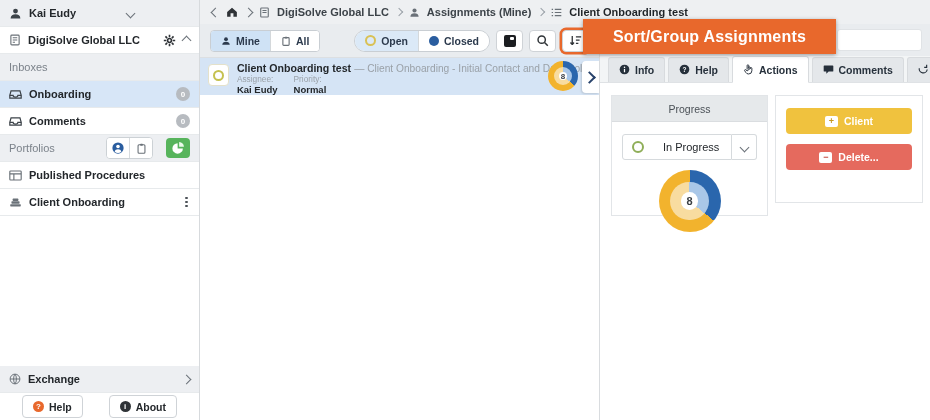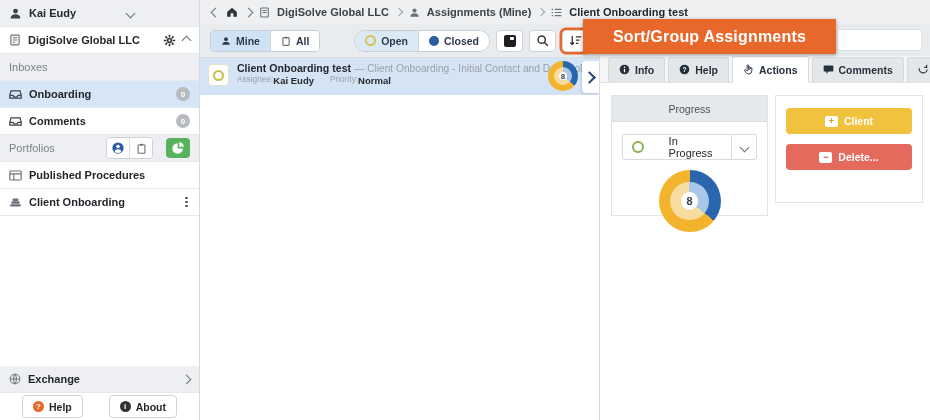"Assignee:" .meta-col { flex-direction: row -> column }
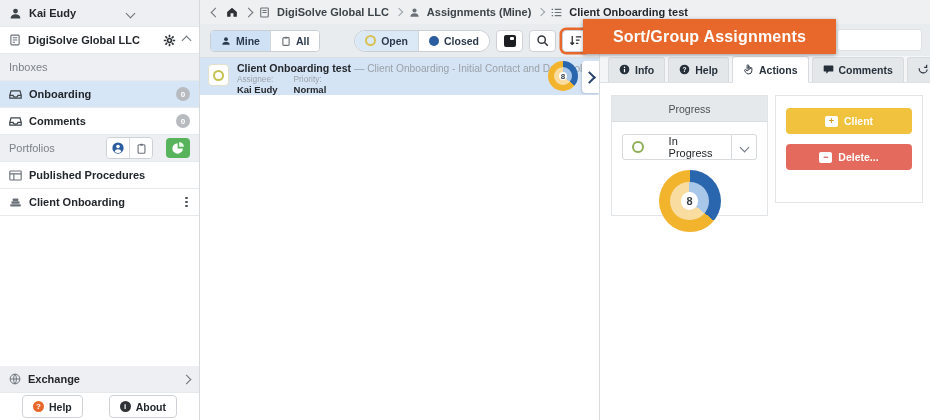"In Progress" .dd-main { gap: 25px -> 19px }
